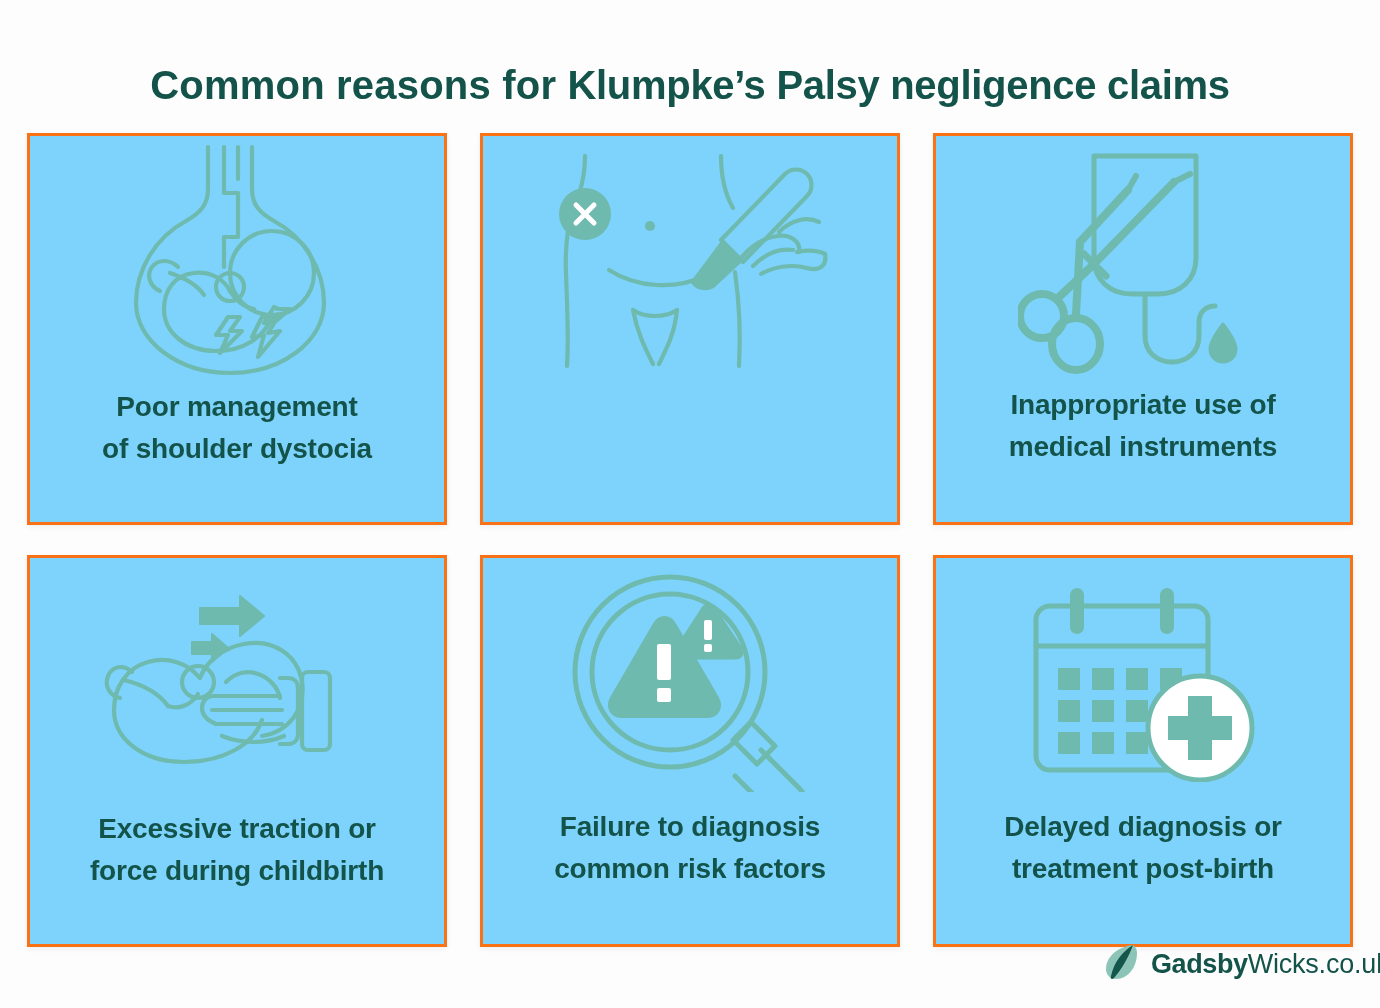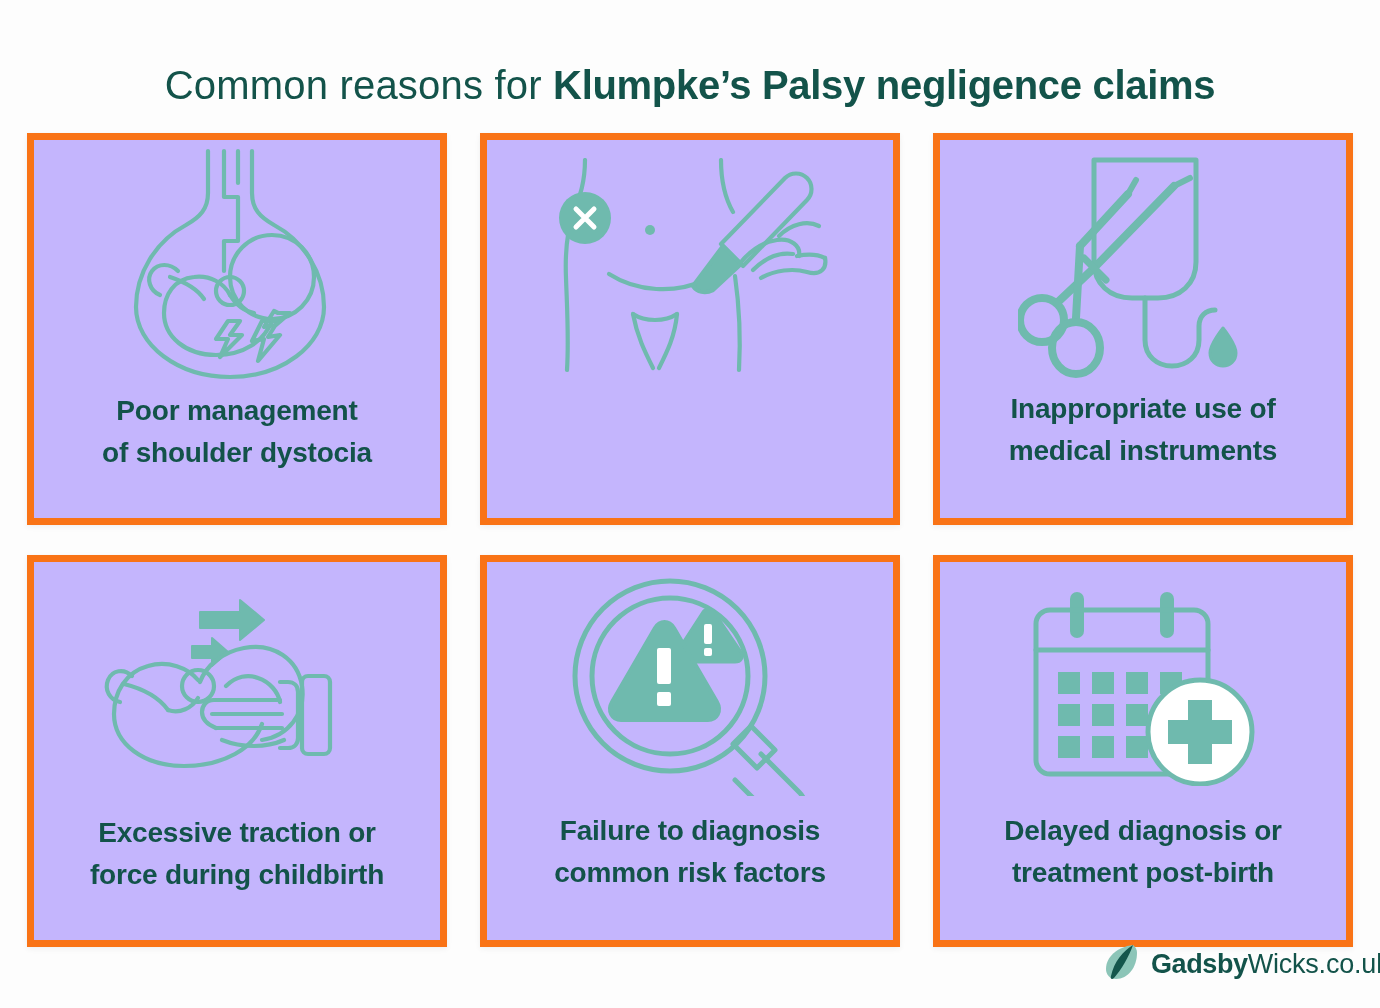"Common reasons for" #page-title .light { font-weight: 400 -> 700 }
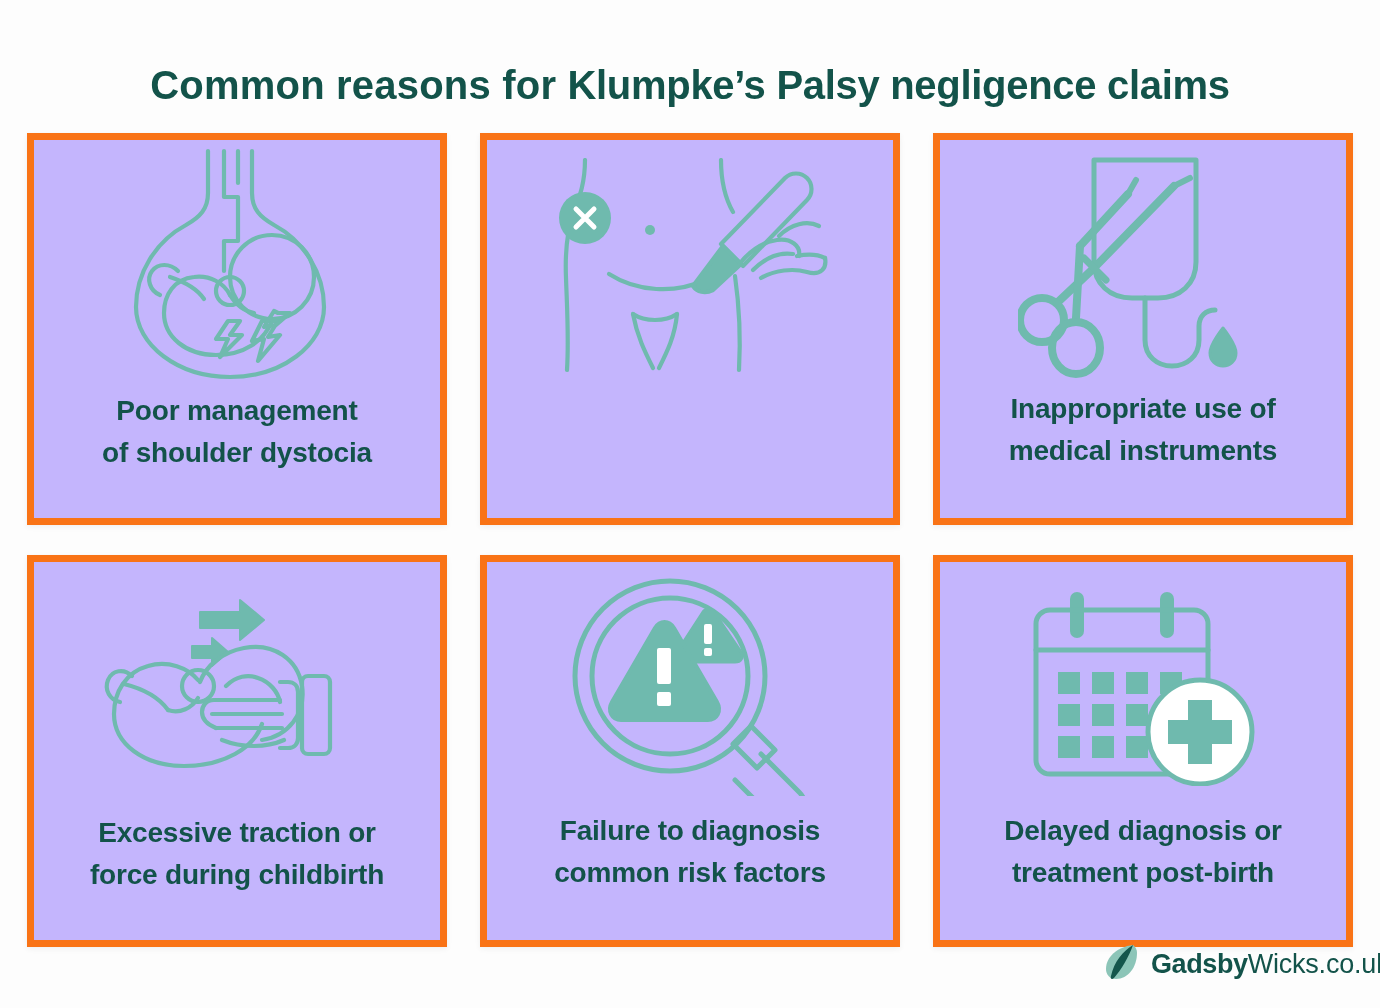"Poor management" .card { background: #c4b5fd -> #7dd3fc; border: 7px solid #f97316 -> 3px solid #f97316 }
